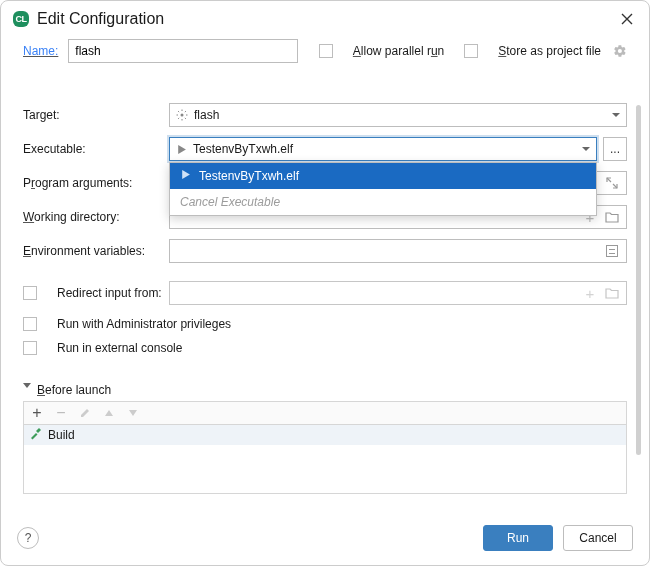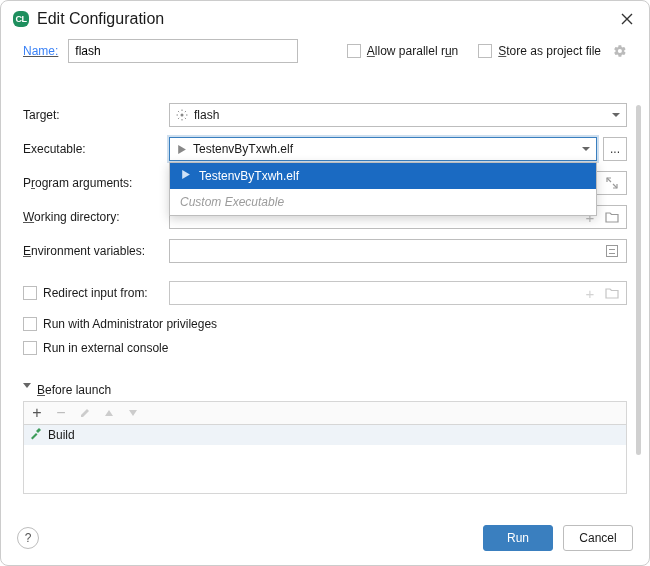"Allow parallel run" .chk-wrap { gap: 6px -> 20px }
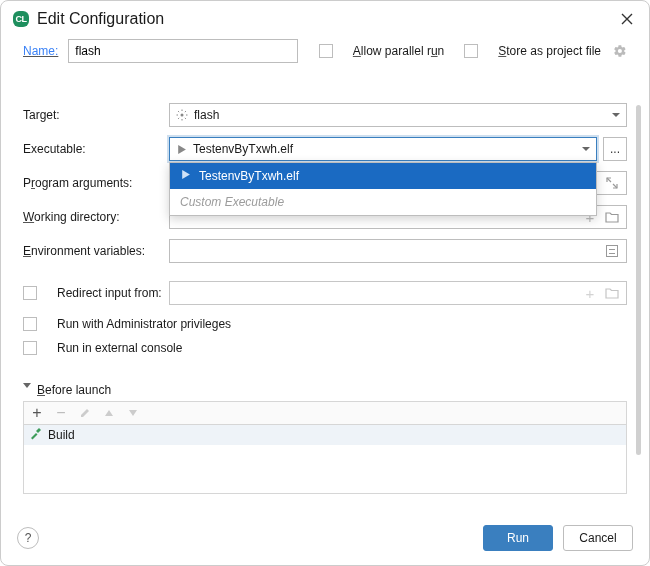"Custom Executable" span { text: Custom -> Cancel }
